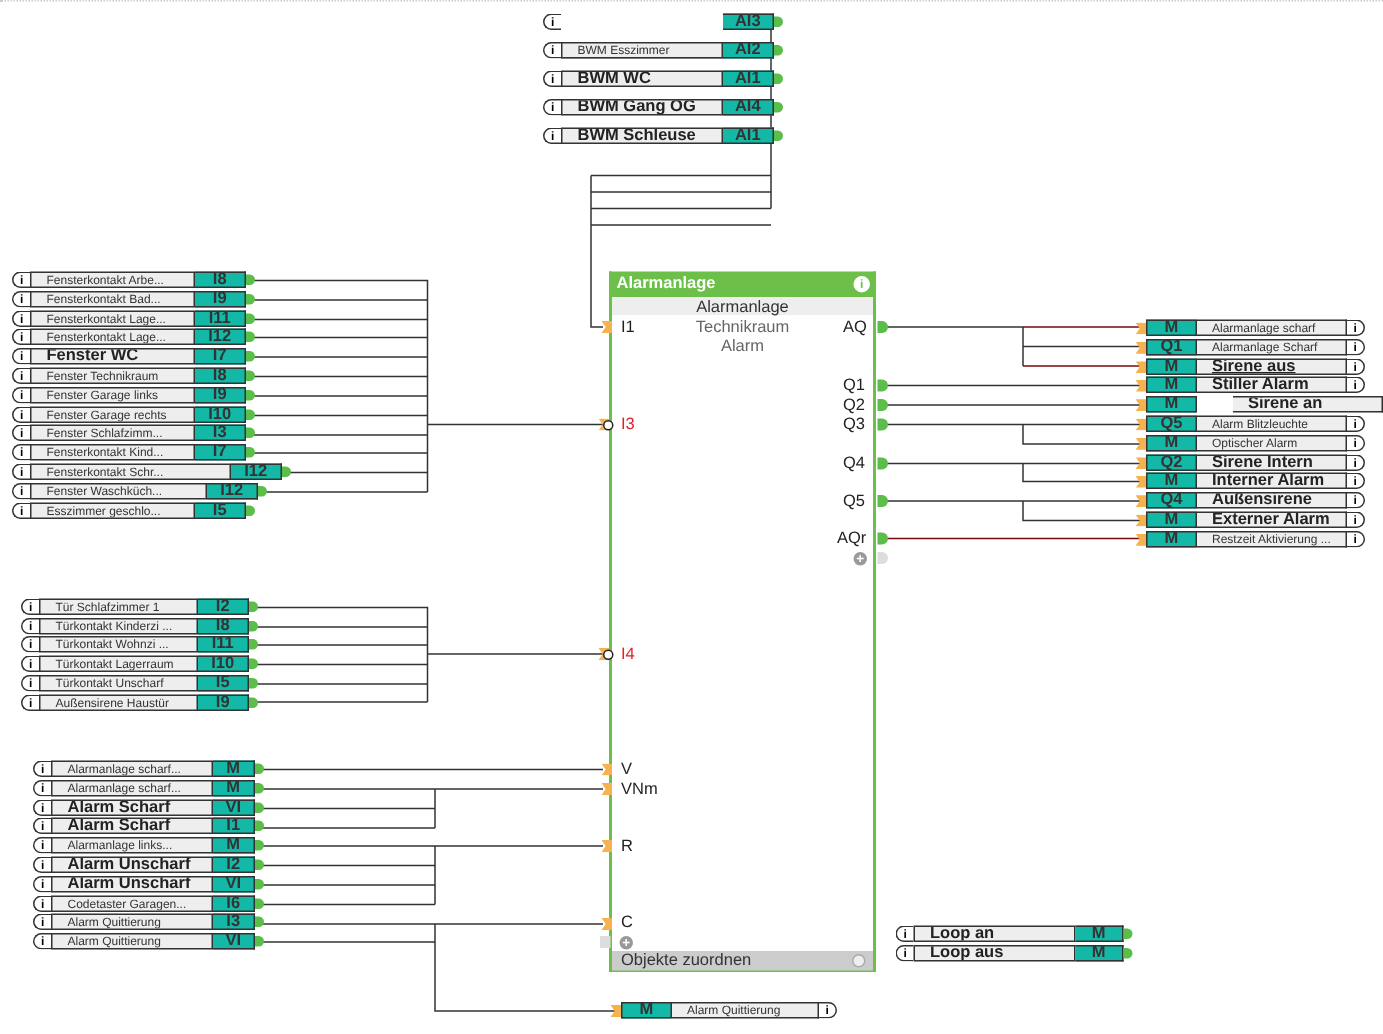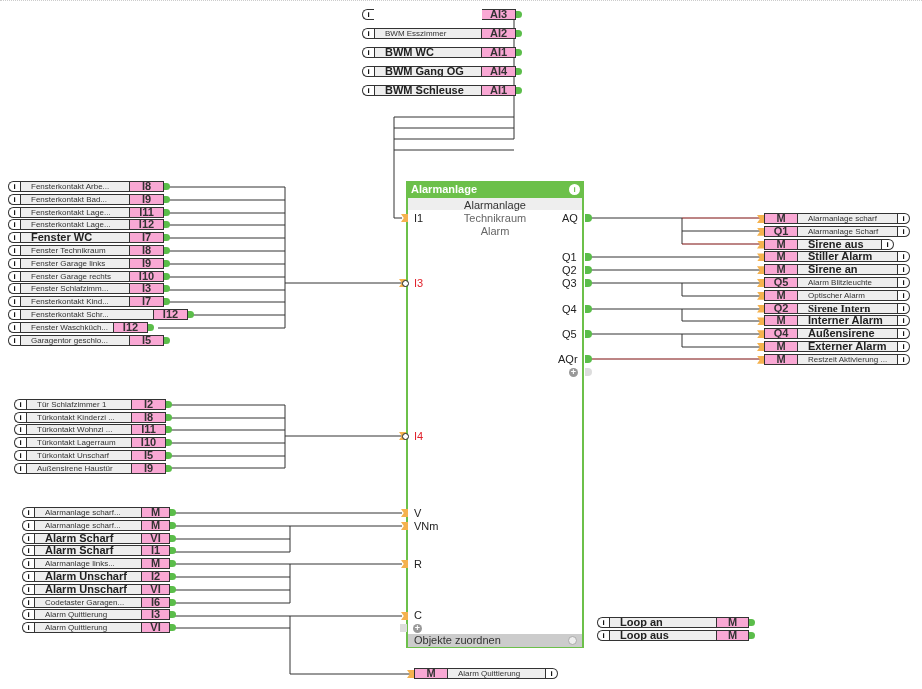"AI3" .obj .addr { background: #f9a8d4 -> #14b8a6 }
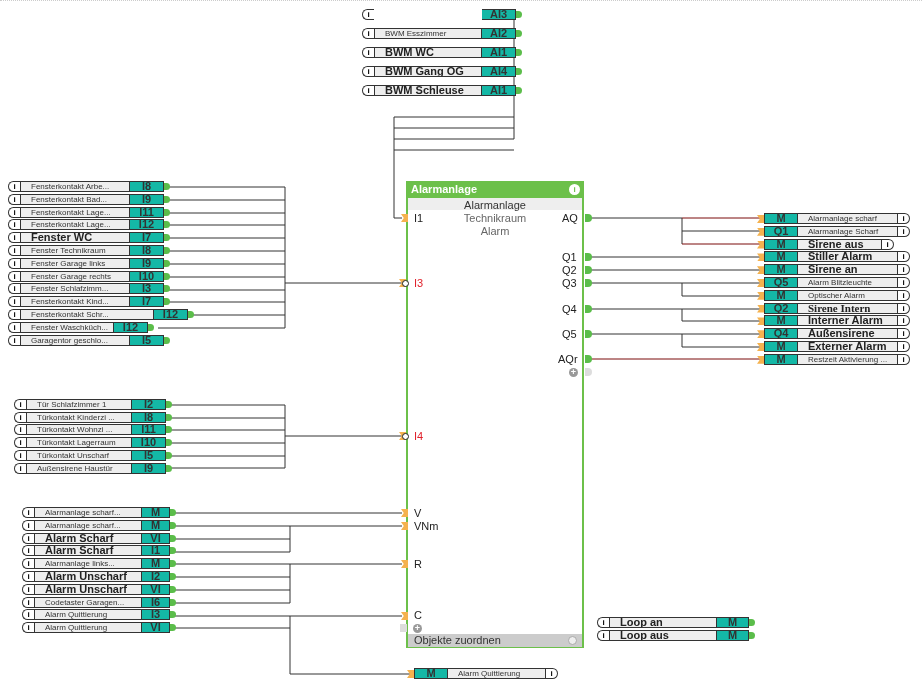"Sirene aus" span.name { width: 84px -> 100px }
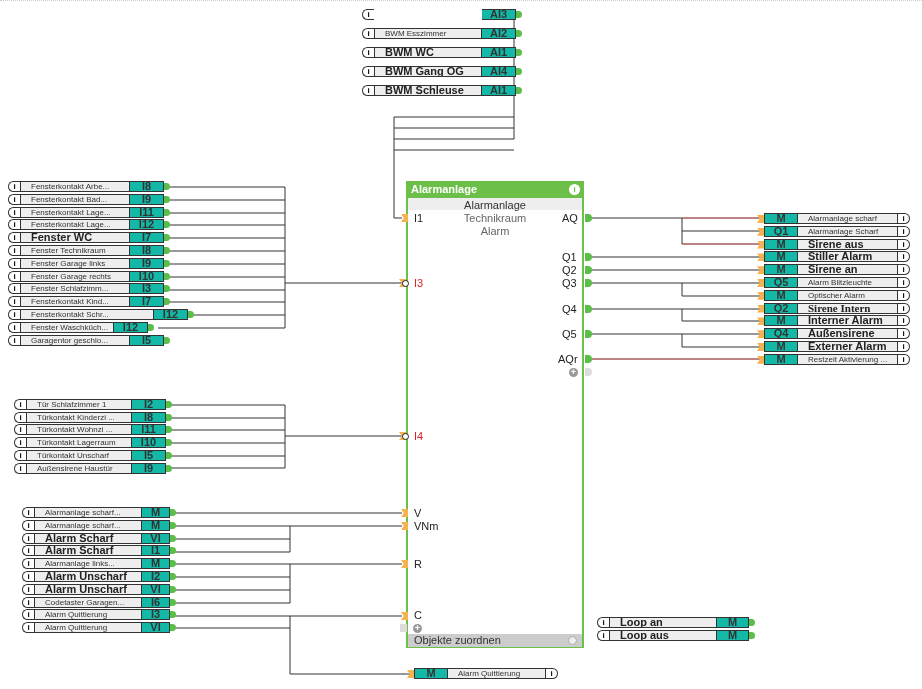"Sirene an" span.name { margin-left: none -> 24px }
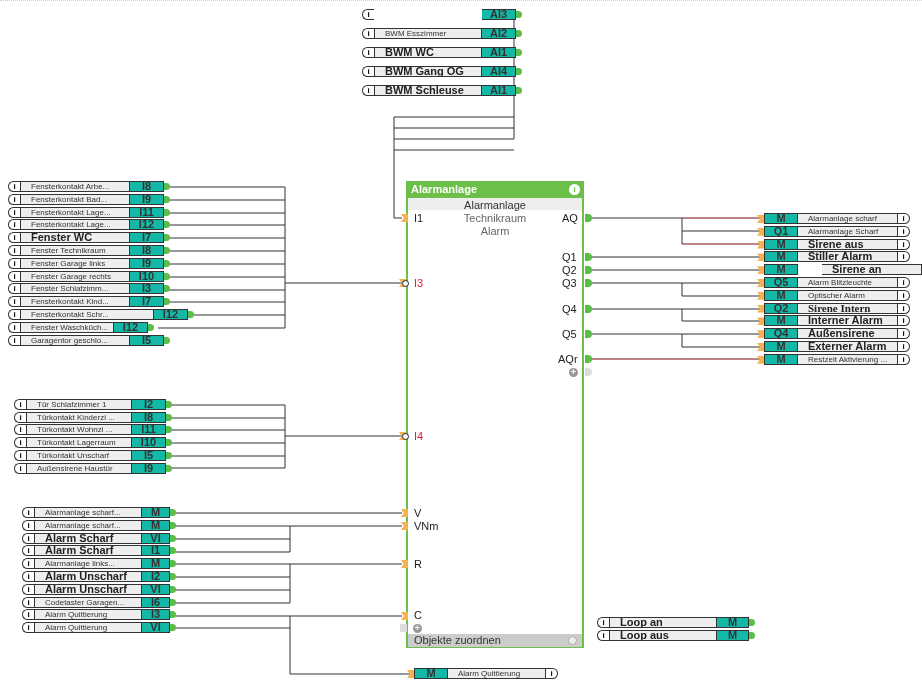"Sirene Intern" span.name { font-family: Liberation Serif, serif -> none }
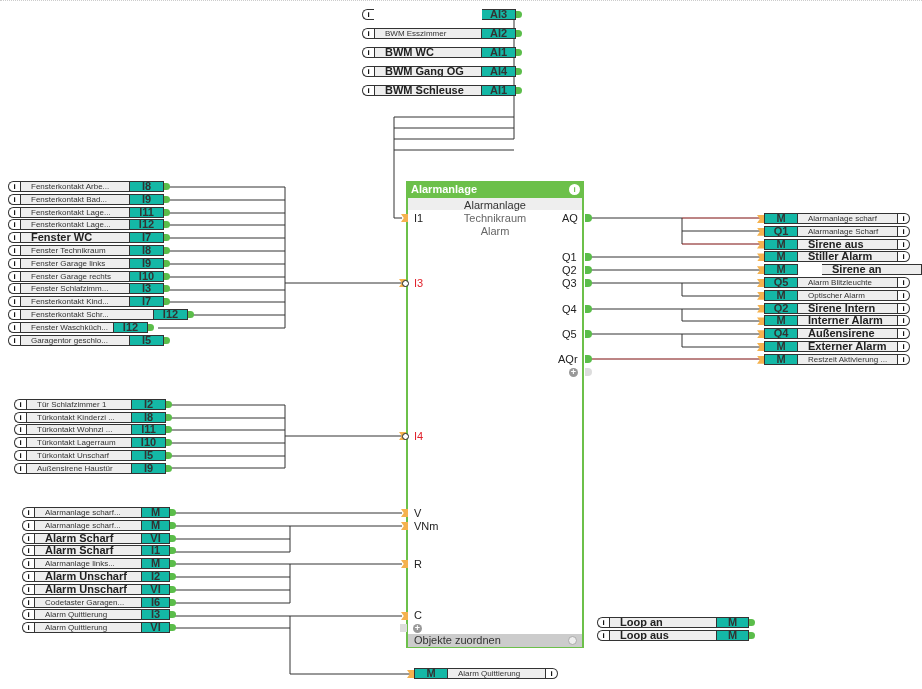"Fenster Waschküch..." span.name { width: 94px -> 118px }
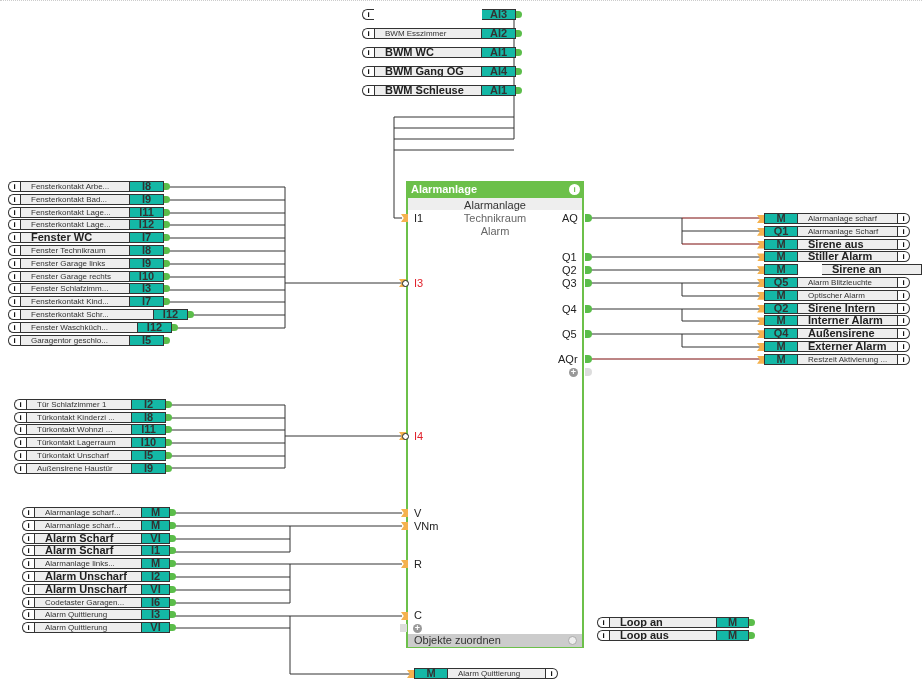"Garagentor geschlo..." span.name { text: Garagentor -> Esszimmer }
